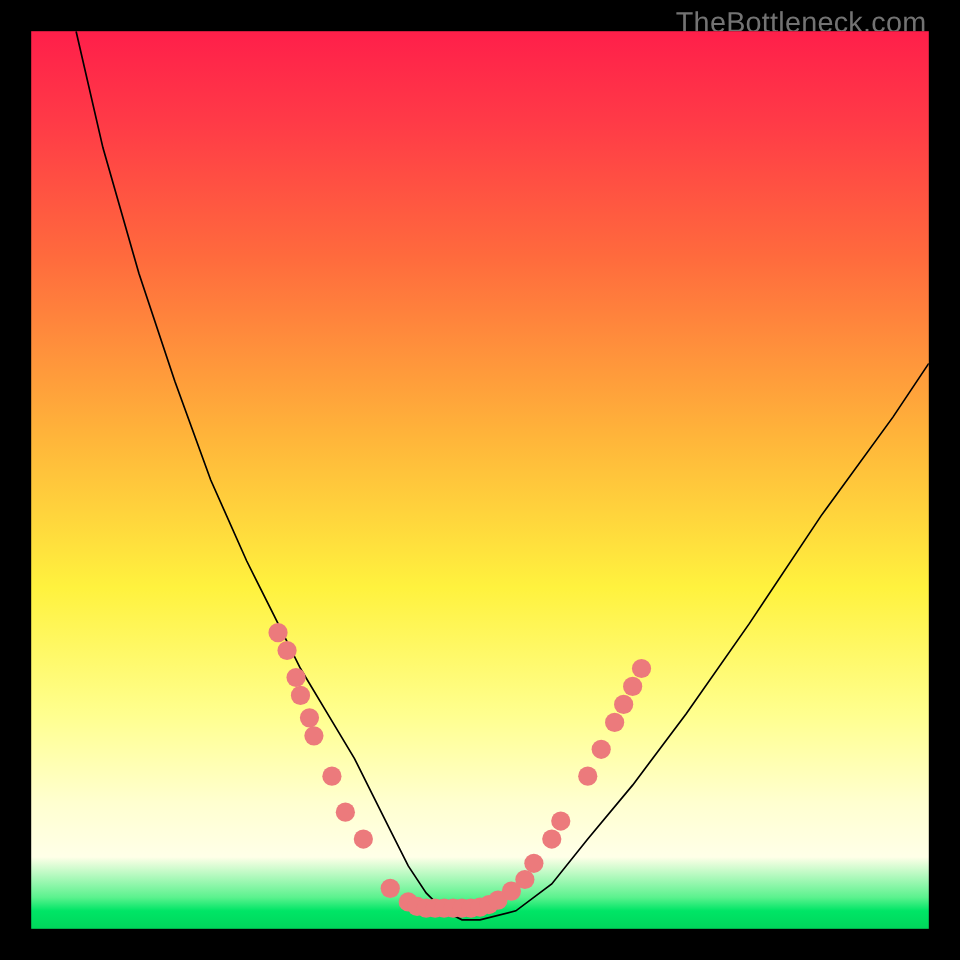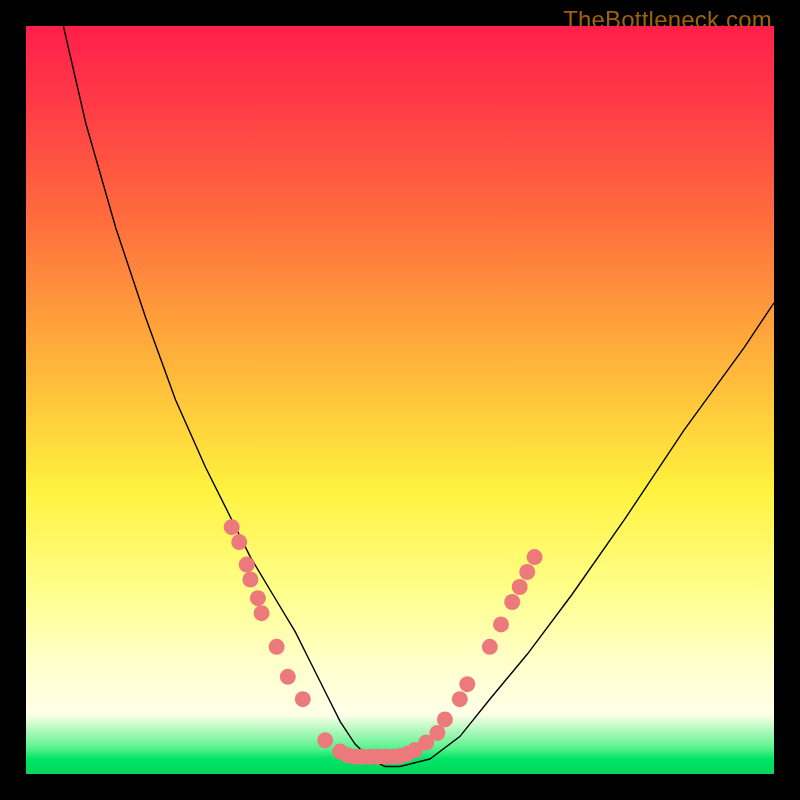"TheBottleneck.com" .watermark { color: #a16207 -> #737373 }
